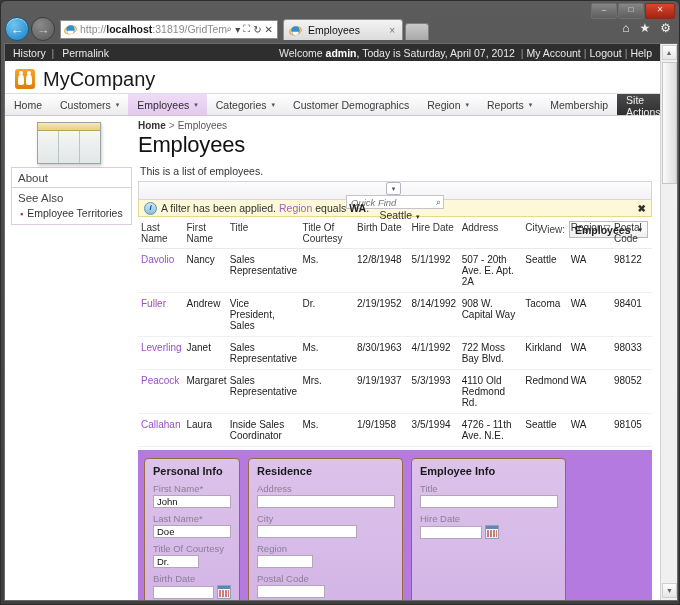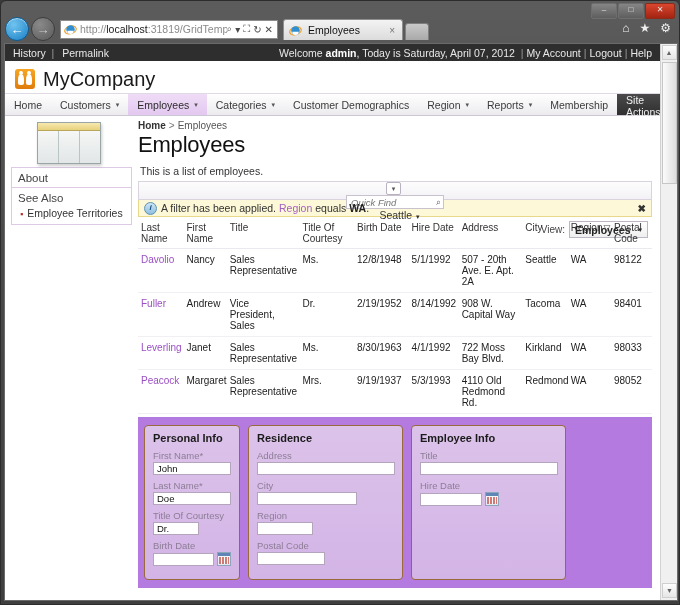"localhost" .urltxt b { font-weight: normal -> bold }
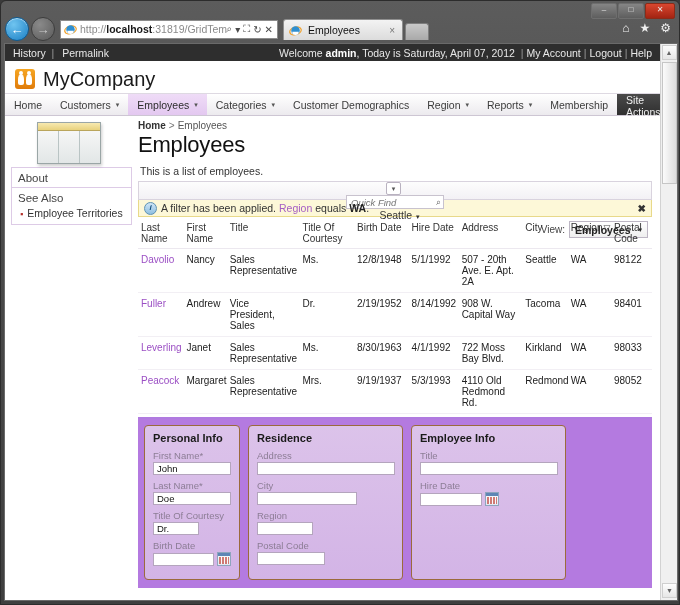"Callahan" tr { html: none -> <tr> <td><a>Callahan</a></td> <td>Laura</td> <td>Inside Sales Coordinator</td> <td>Ms.</td> <td>1/9/1958</td> <td>3/5/1994</td> <td>4726 - 11th Ave. N.E.</td> <td>Seattle</td> <td>WA</td> <td>98105</td> </tr> }
